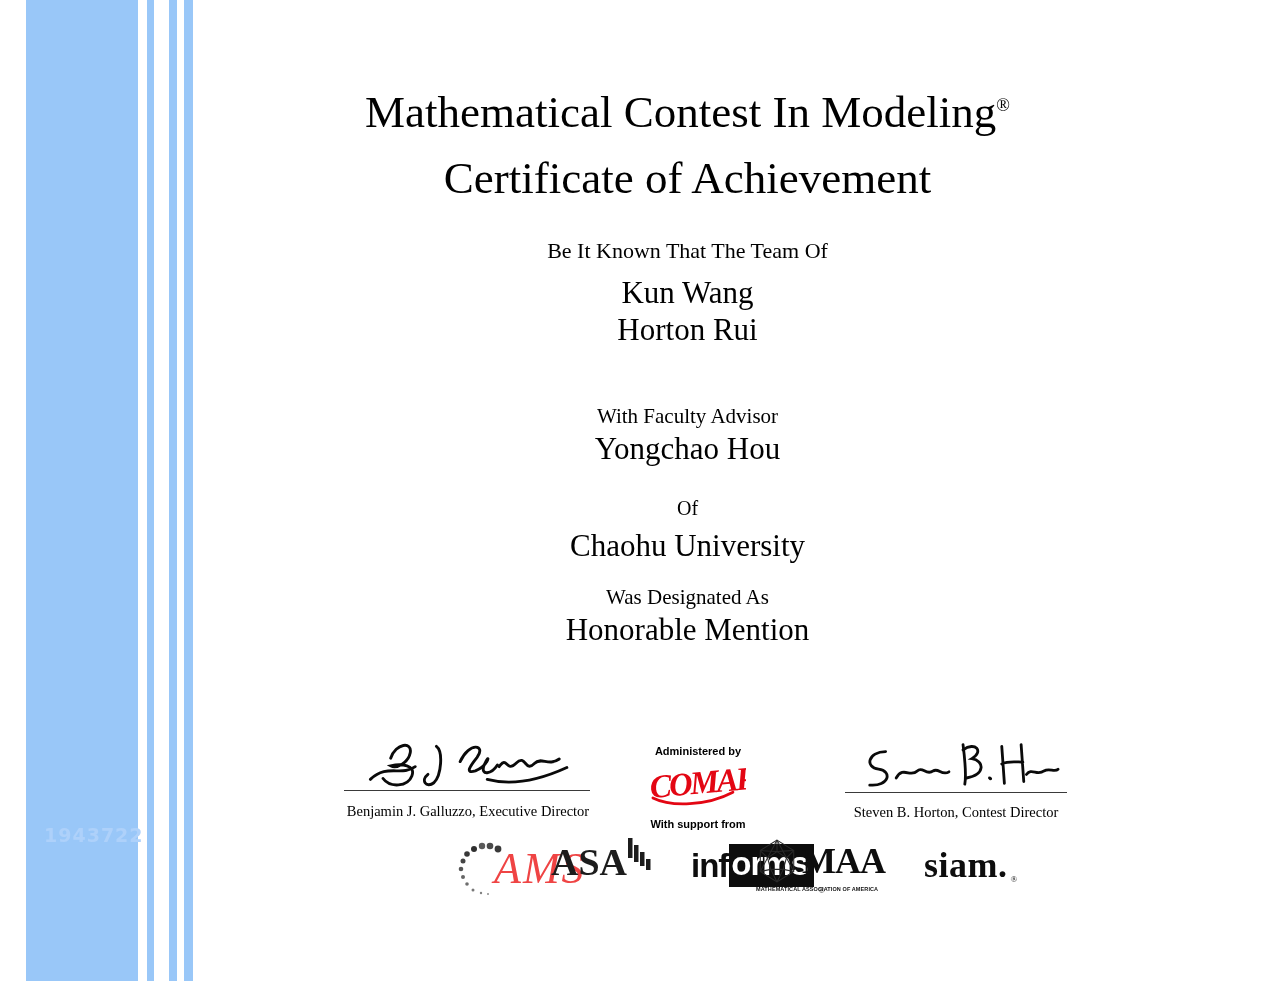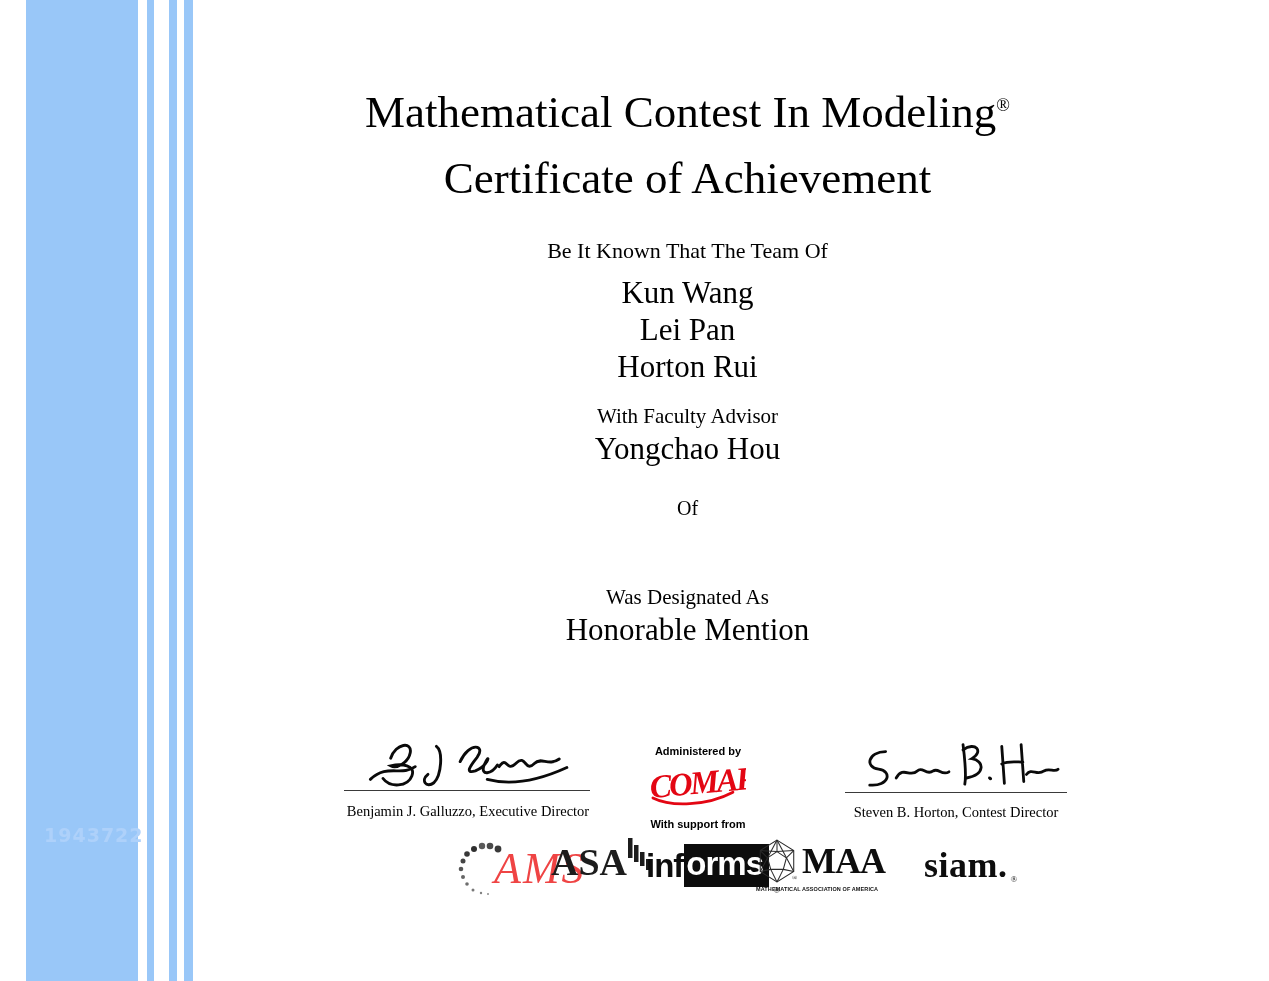"Lei Pan" div.team-member { html: <div>Lei Pan</div> -> none }
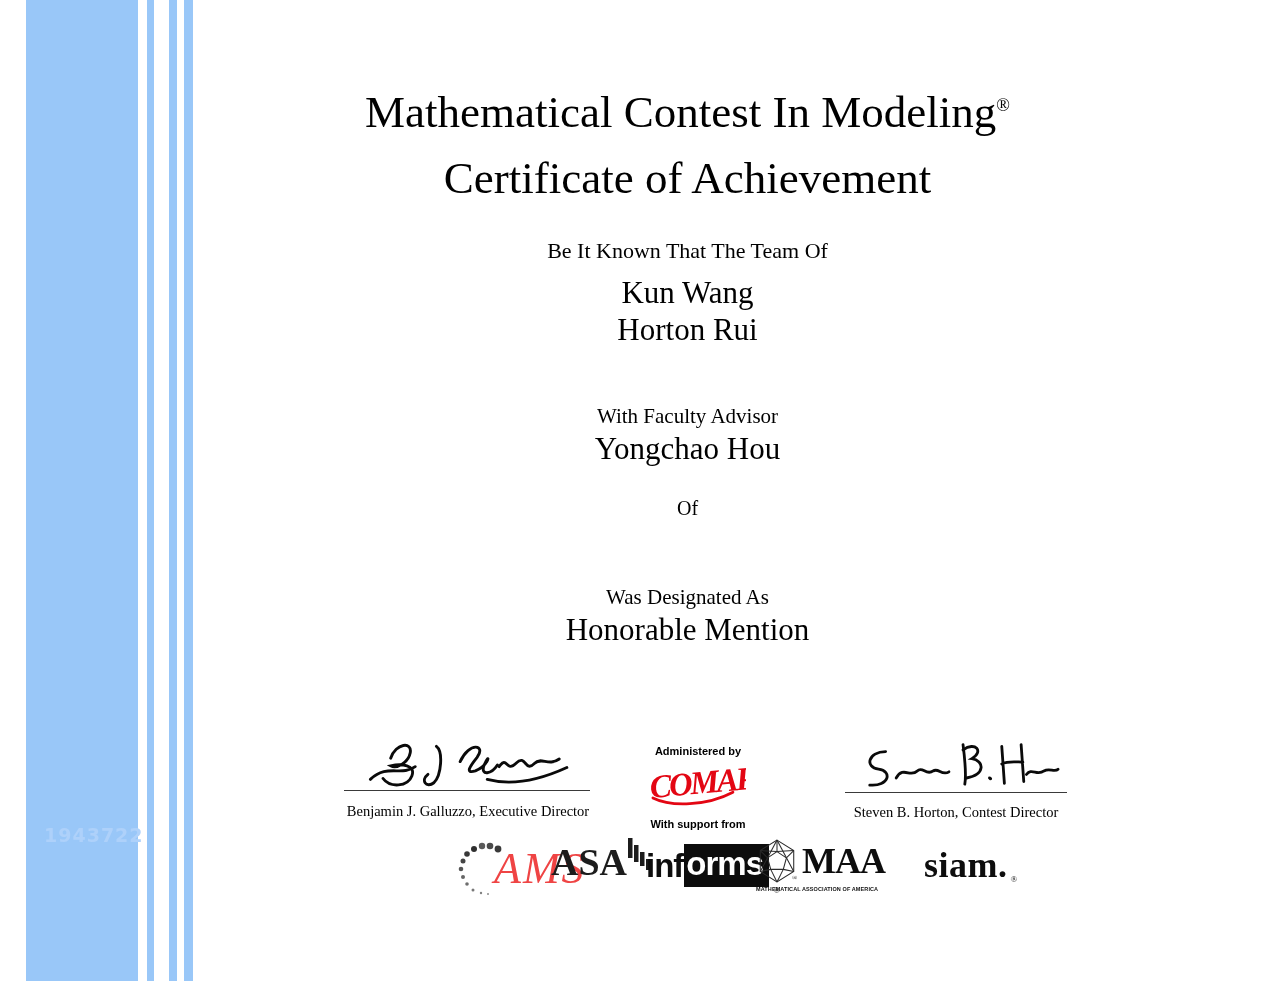"Chaohu University" div.line { html: none -> <div>Chaohu University</div> }
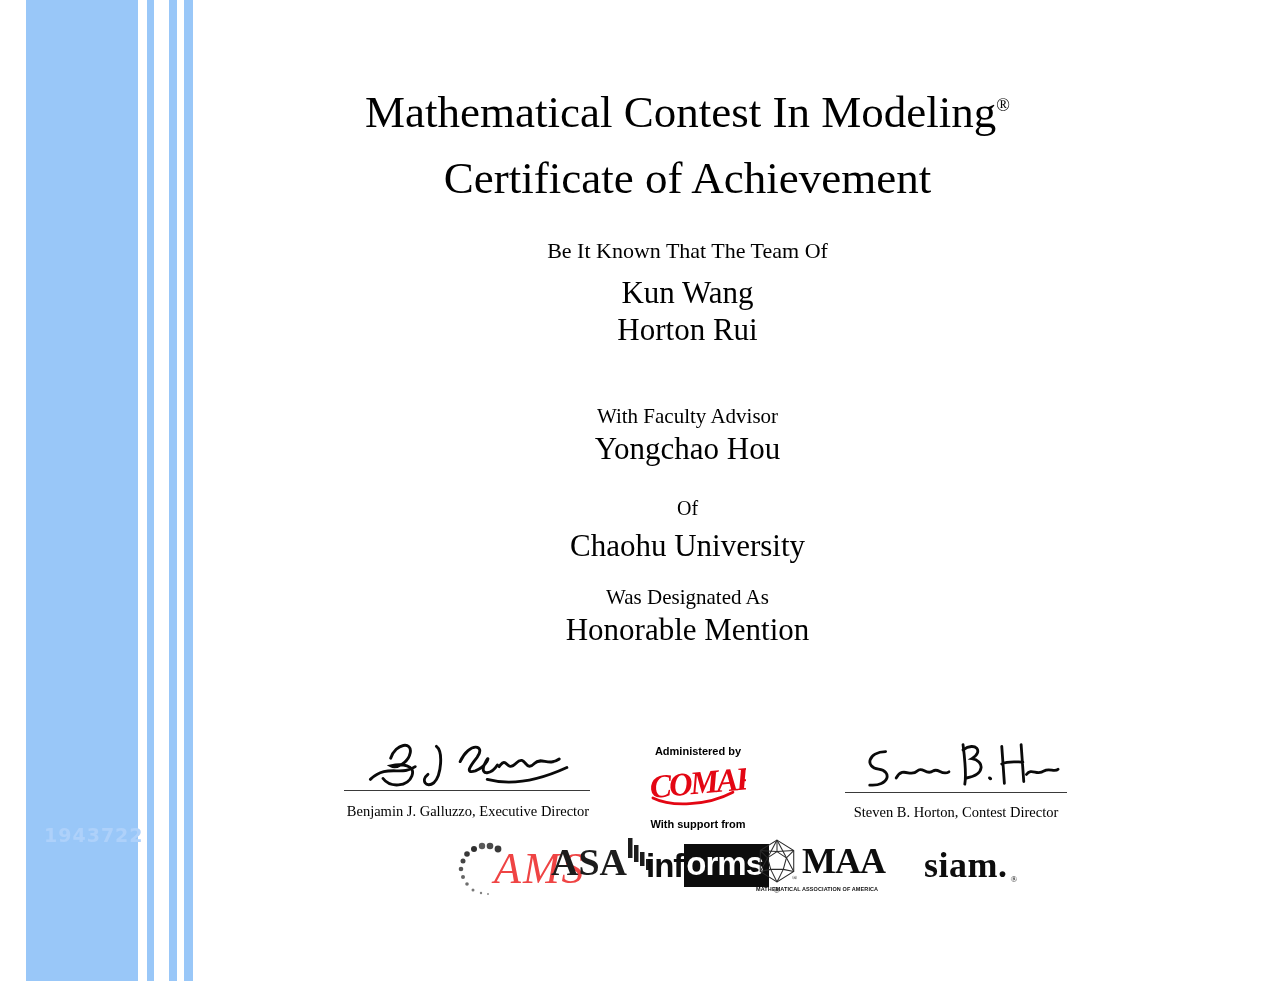"inf" .informs-prefix { margin-left: none -> 45px }
